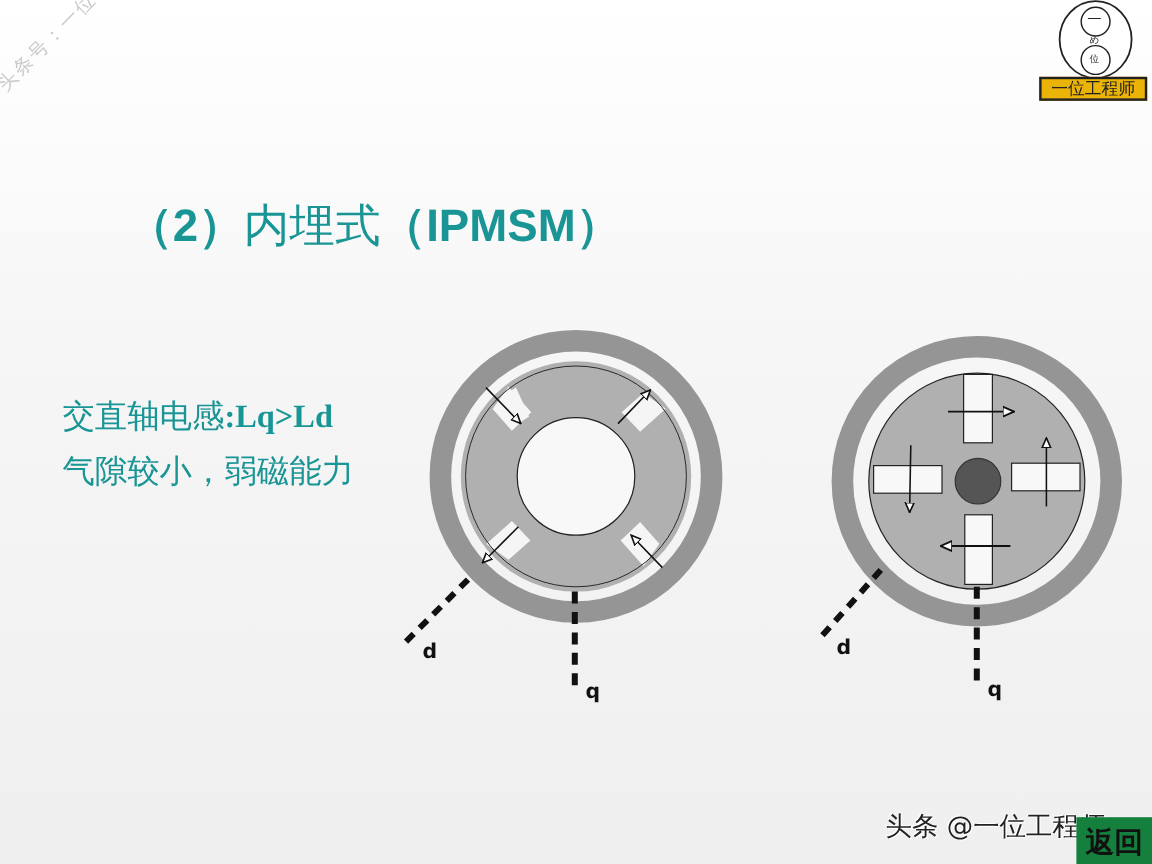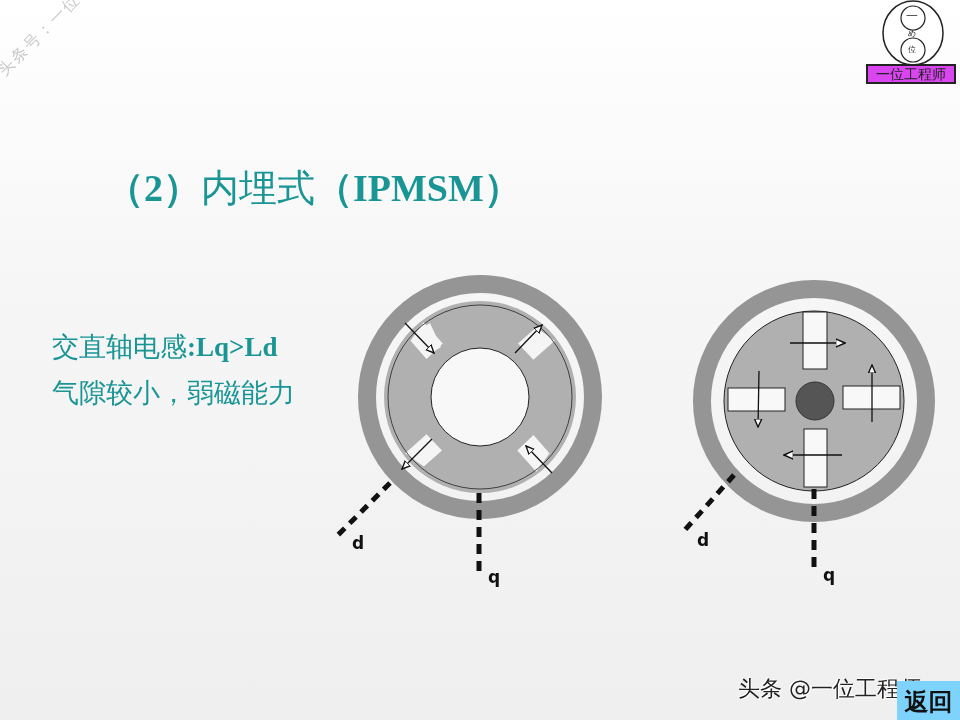"一位工程师" .logo-label { background: #d946ef -> #eab308 }
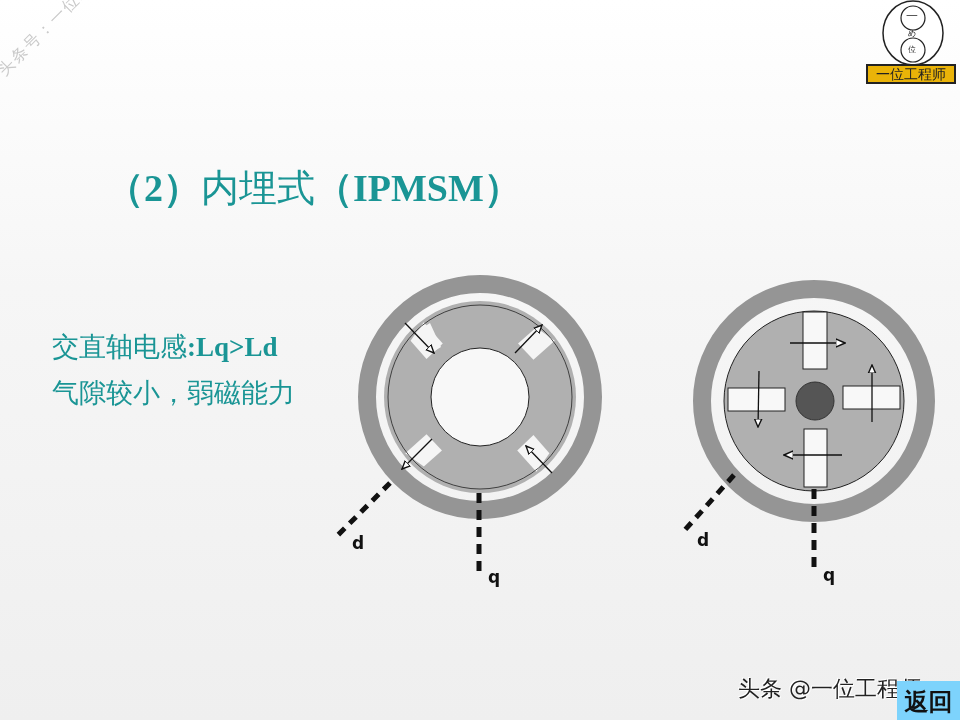"（2）内埋式（IPMSM）" .title { font-family: Liberation Serif, serif -> Liberation Sans, sans-serif }
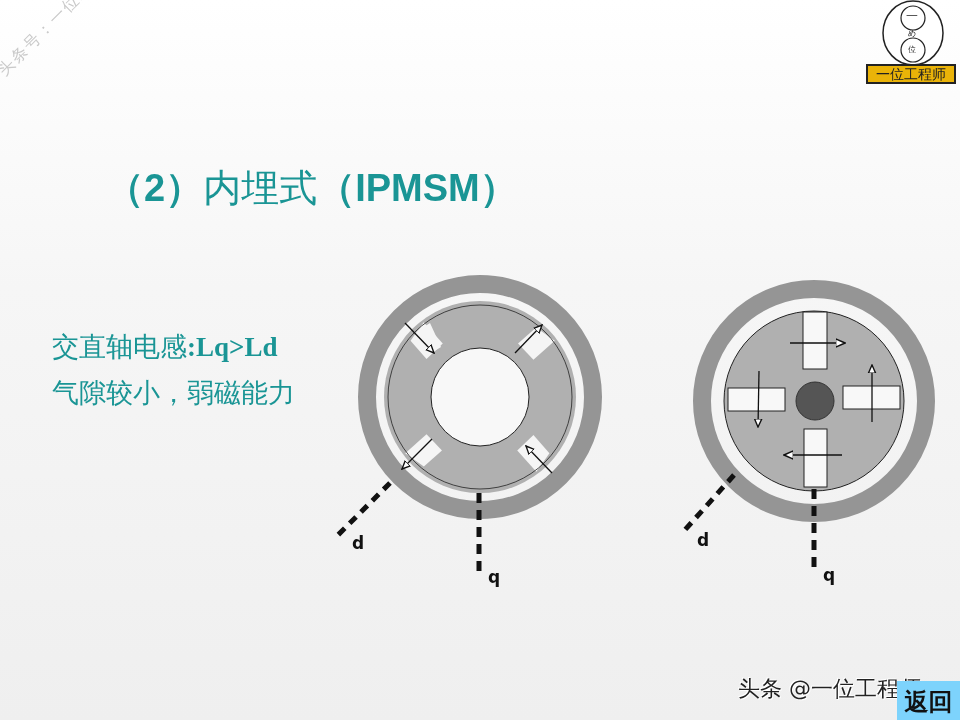"返回" .back-btn { background: #7dd3fc -> #15803d }
